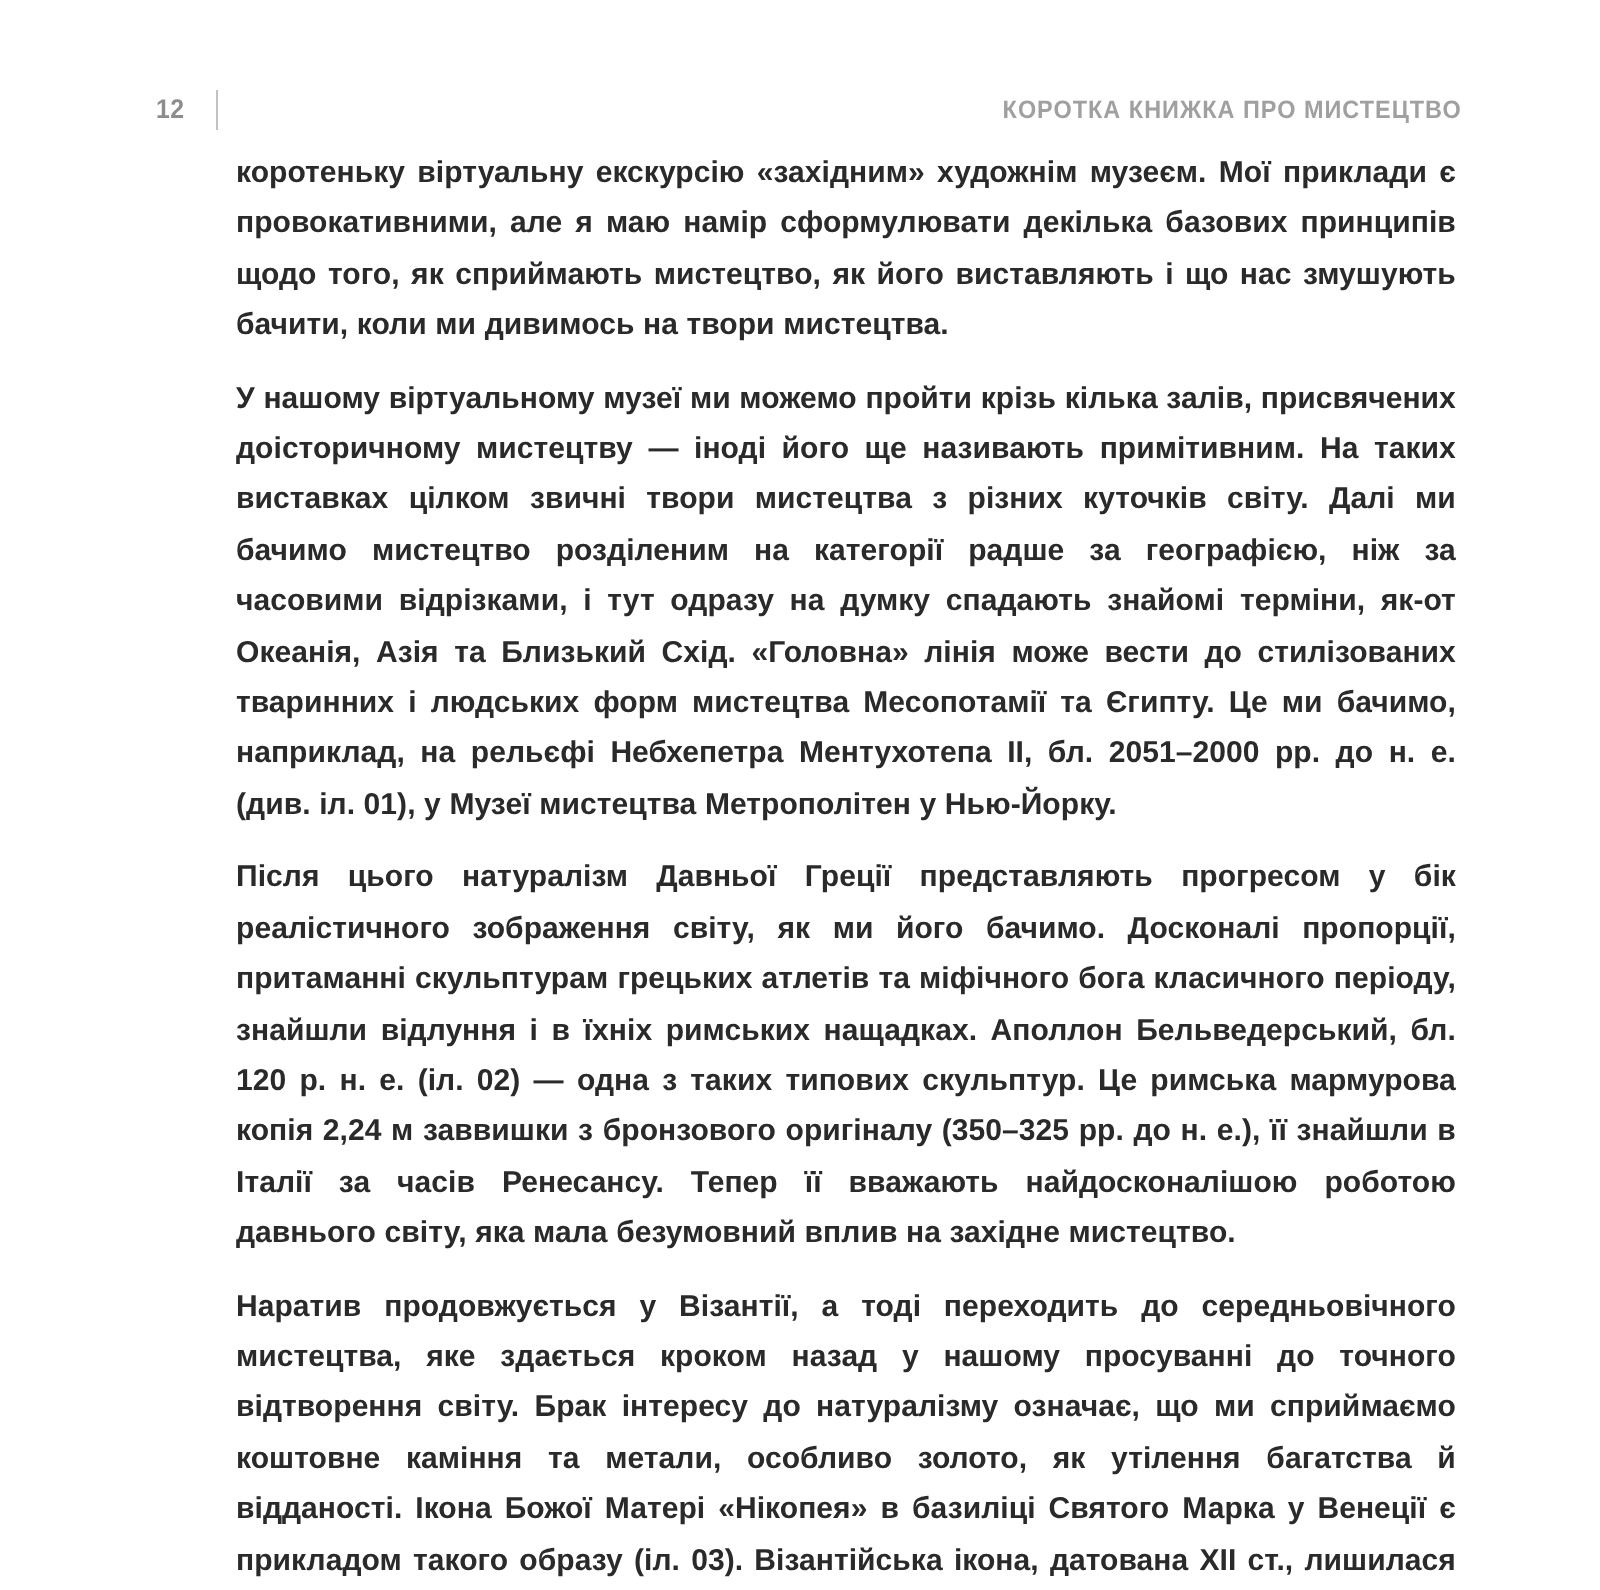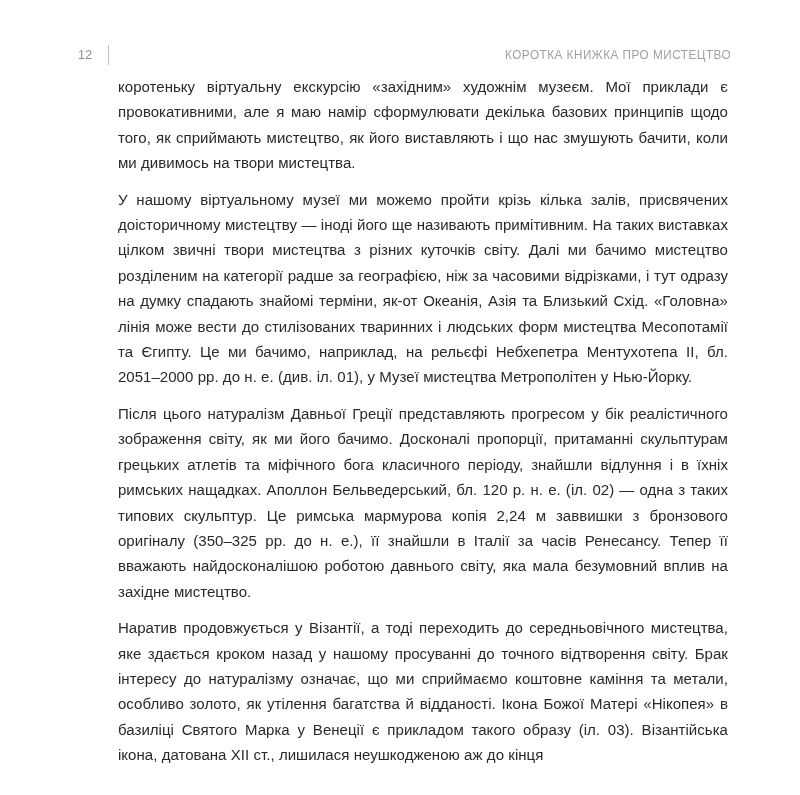"12" .page { font-weight: none -> bold }
